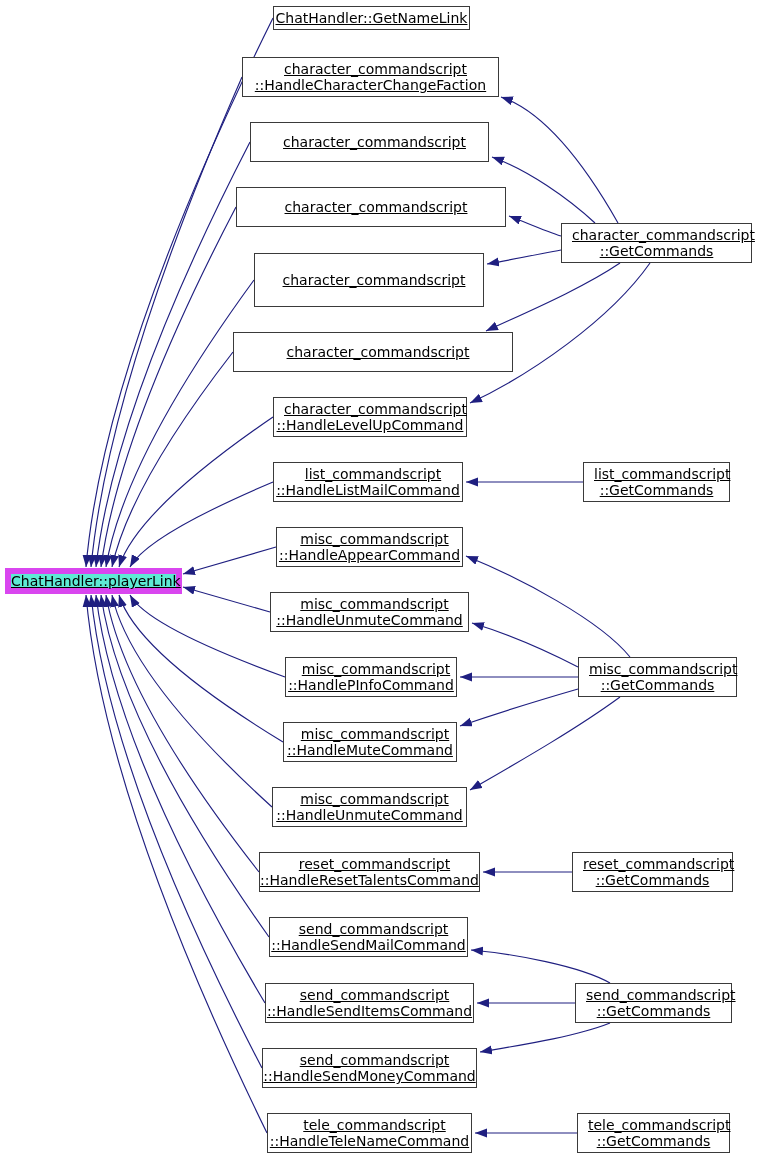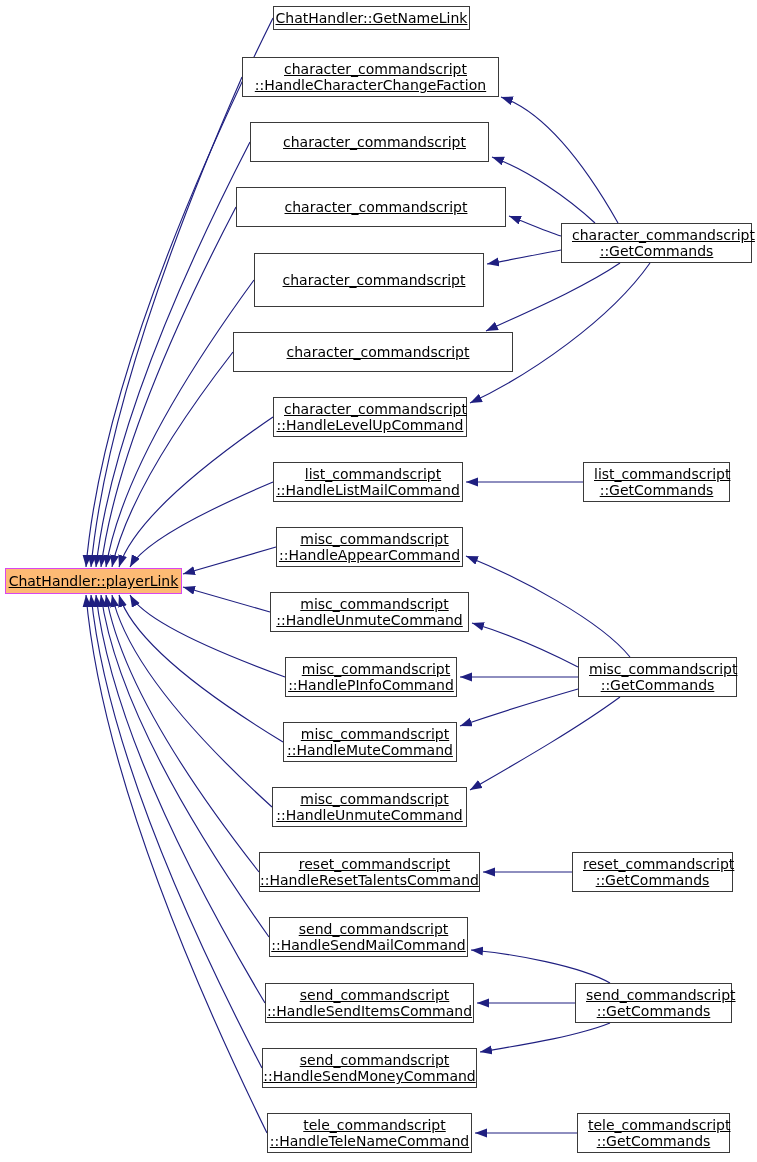"ChatHandler::playerLink" .node.current { background: #fdba74 -> #5eead4; border: 1px solid #d946ef -> 6px solid #d946ef }
